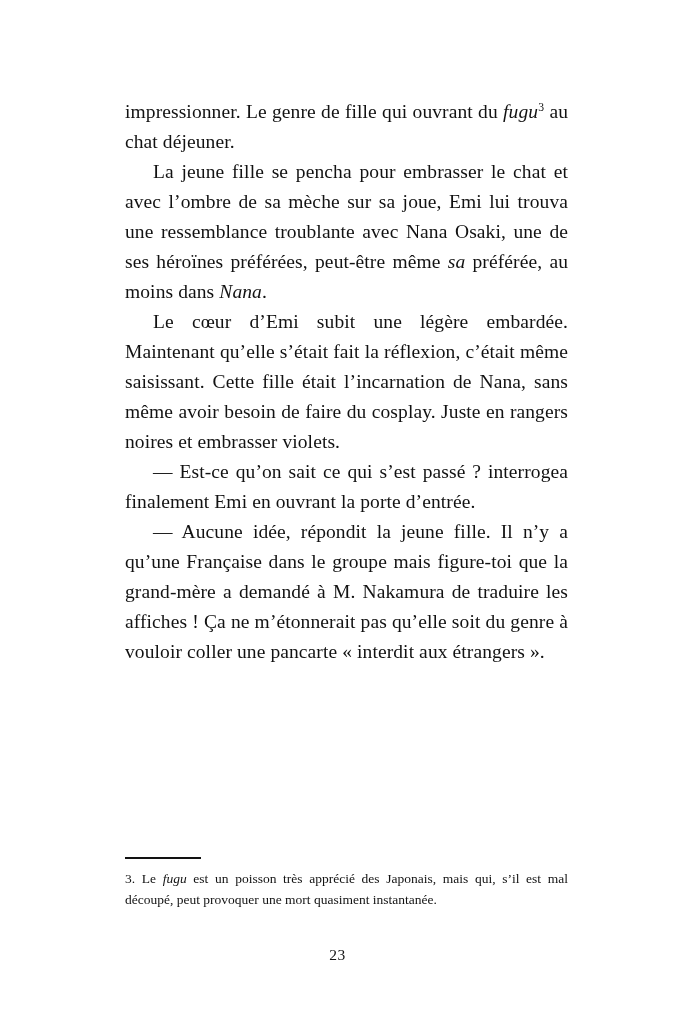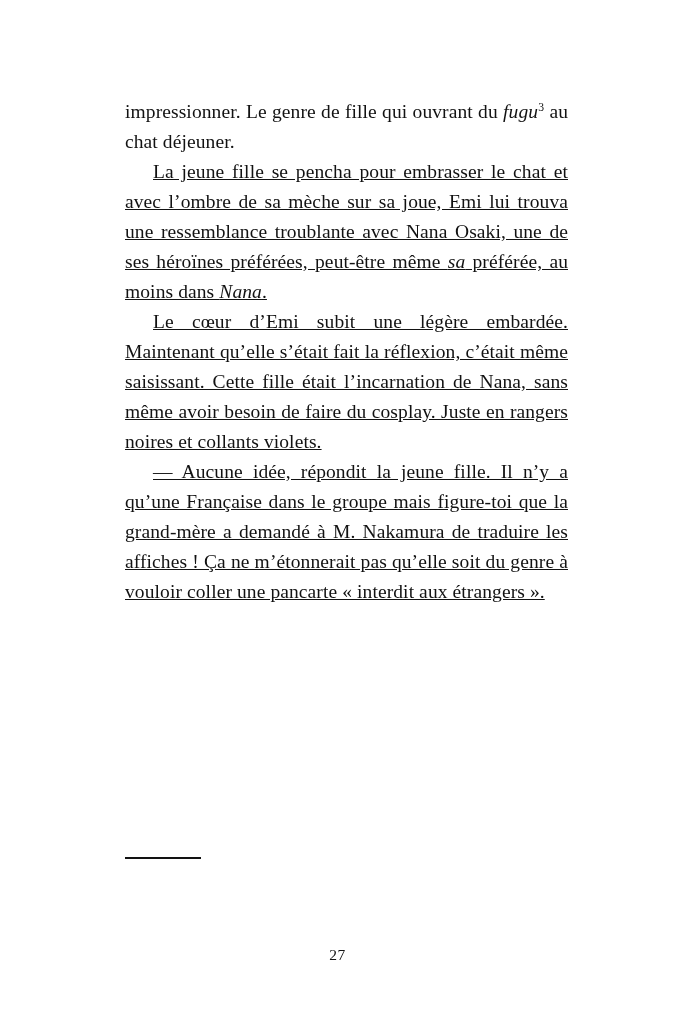"La jeune fille se pencha" p.para.indent { text-decoration: underline -> none }
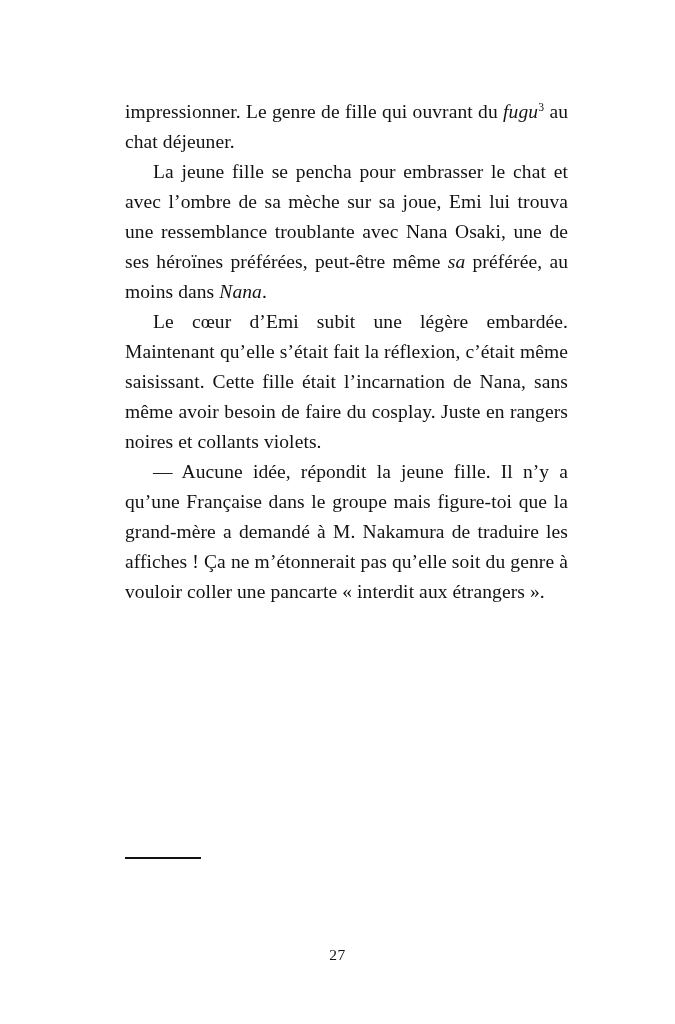"Le cœur d’Emi subit une" span { text: collants -> embrasser }
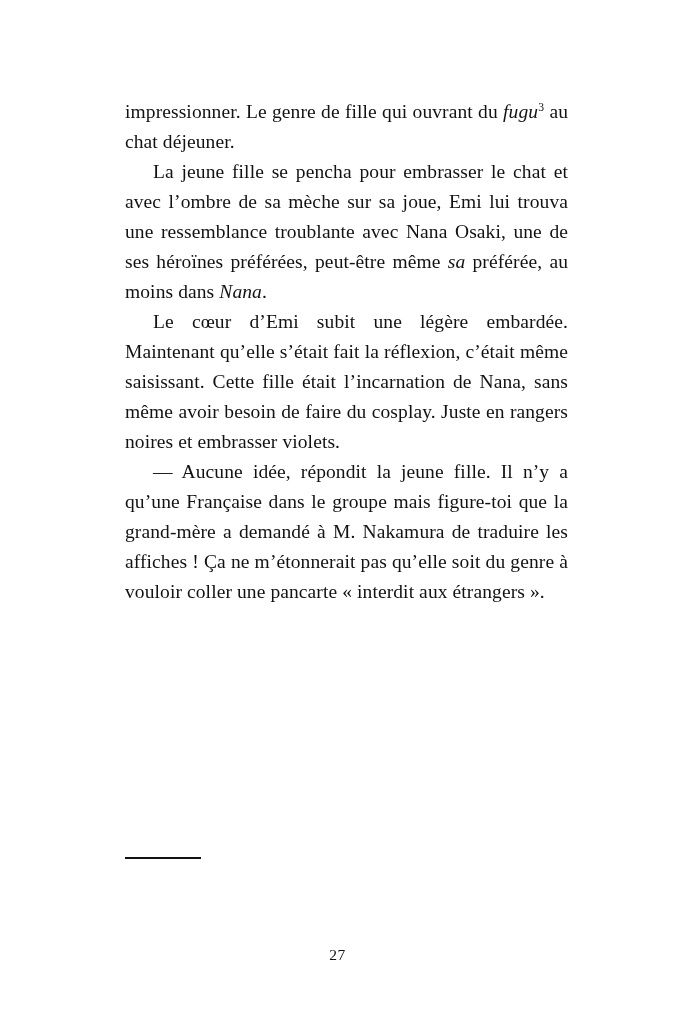"— Est-ce qu’on sait ce" p.para { html: none -> <p><span>— Est-ce qu’on sait ce qui s’est passé ? interrogea finalement Emi en ouvrant la porte d’entrée.</span></p> }
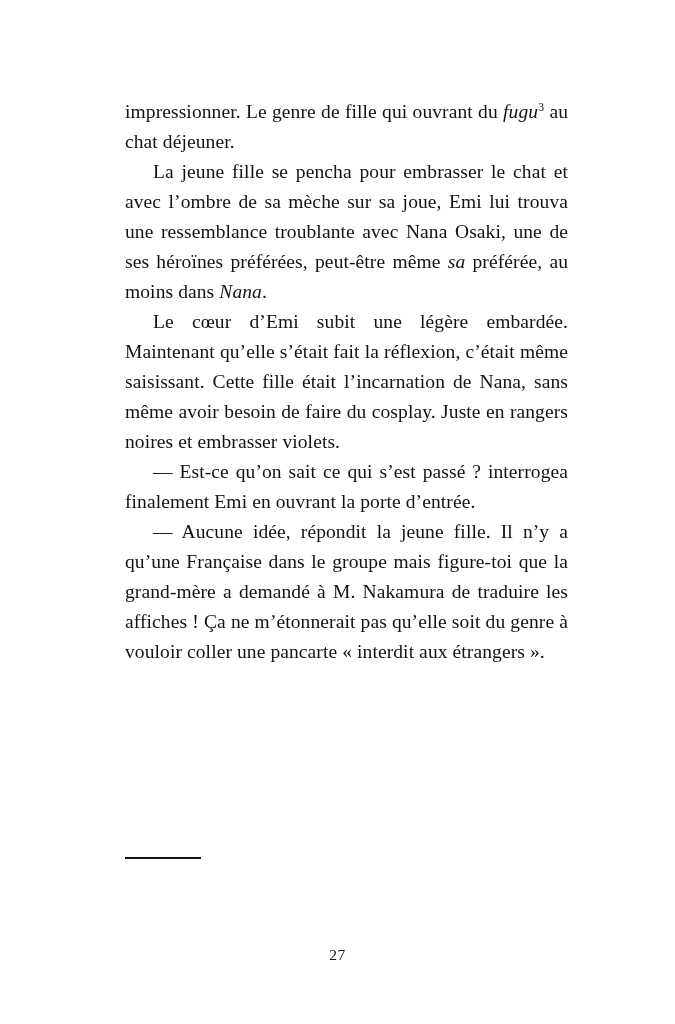"3. Le fugu est un" div.footnote { html: none -> <div><span>3. Le </span><em>fugu</em><span> est un poisson très apprécié des Japonais, mais qui, s’il est mal découpé, peut provoquer une mort quasiment instantanée.</span></div> }
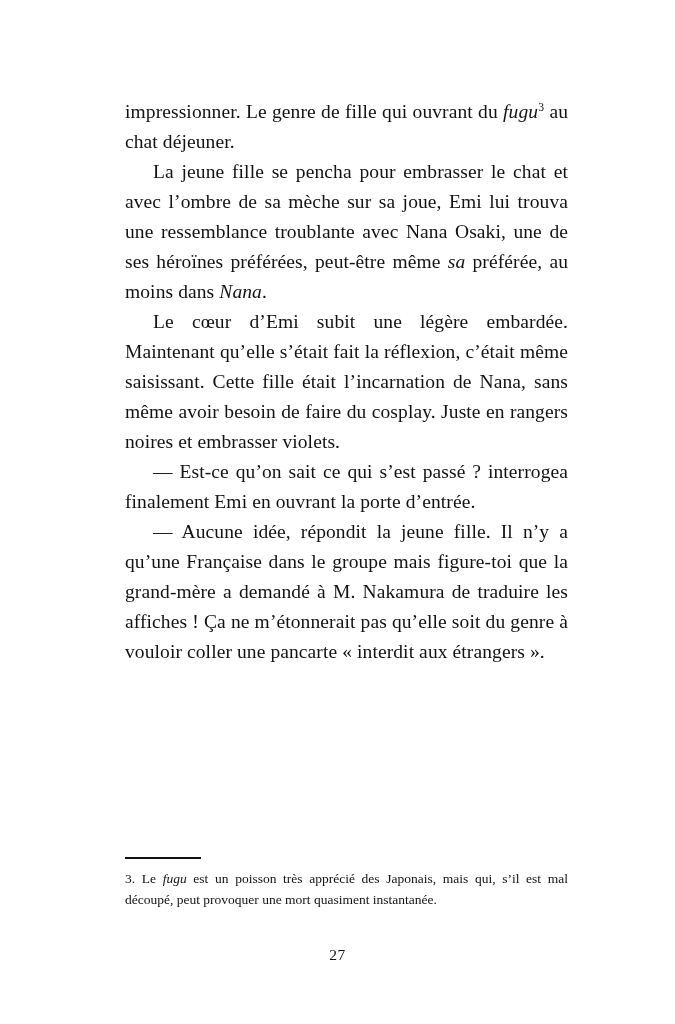"27" div.page-number { text: 27 -> 23 }
